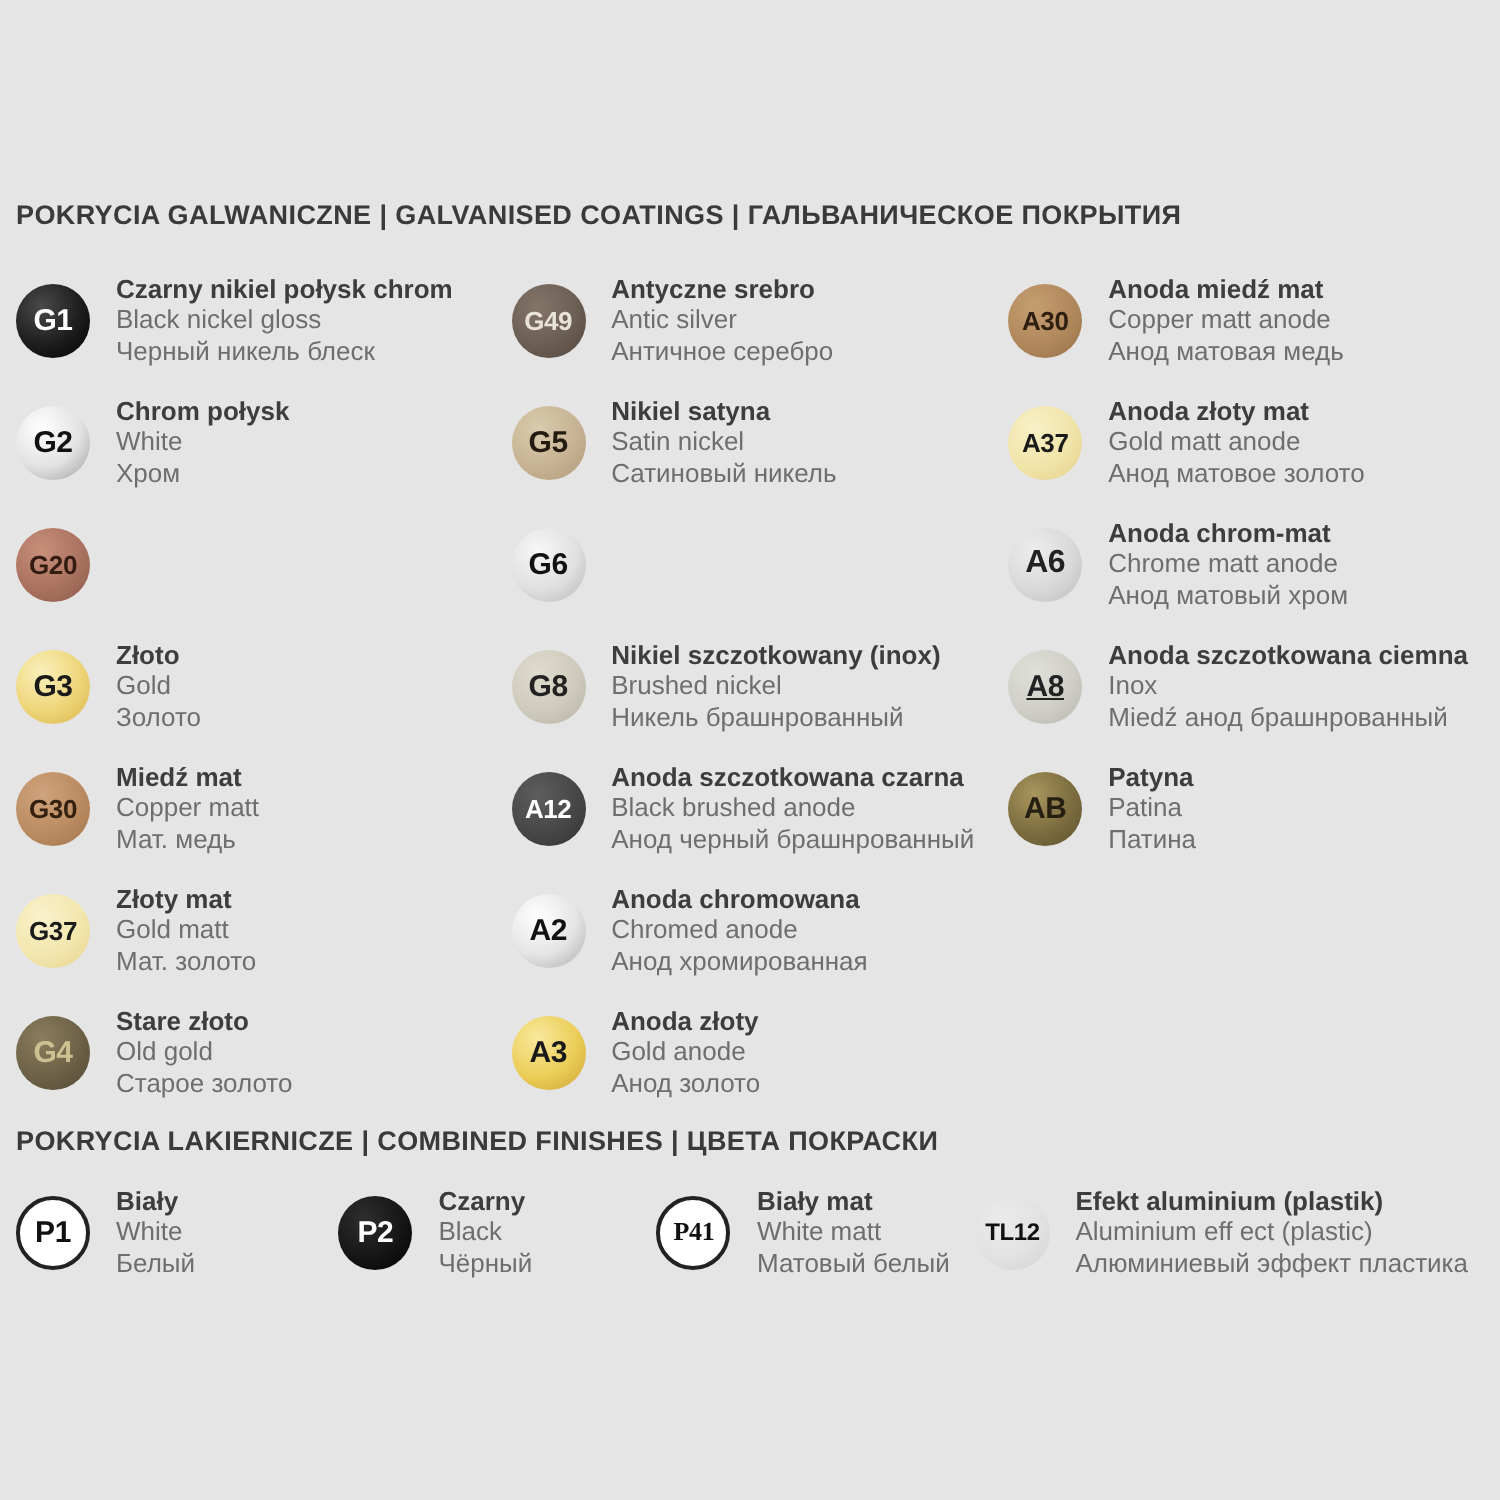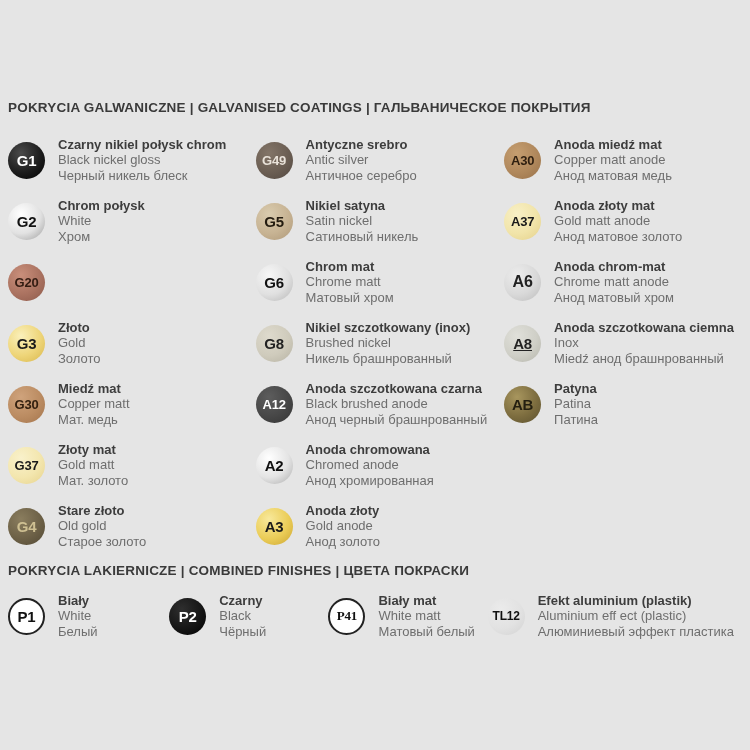"Chrom mat" div.labels { html: <div> <div>Chrom mat</div> <div>Chrome matt</div> <div>Матовый хром</div> </div> -> none }
